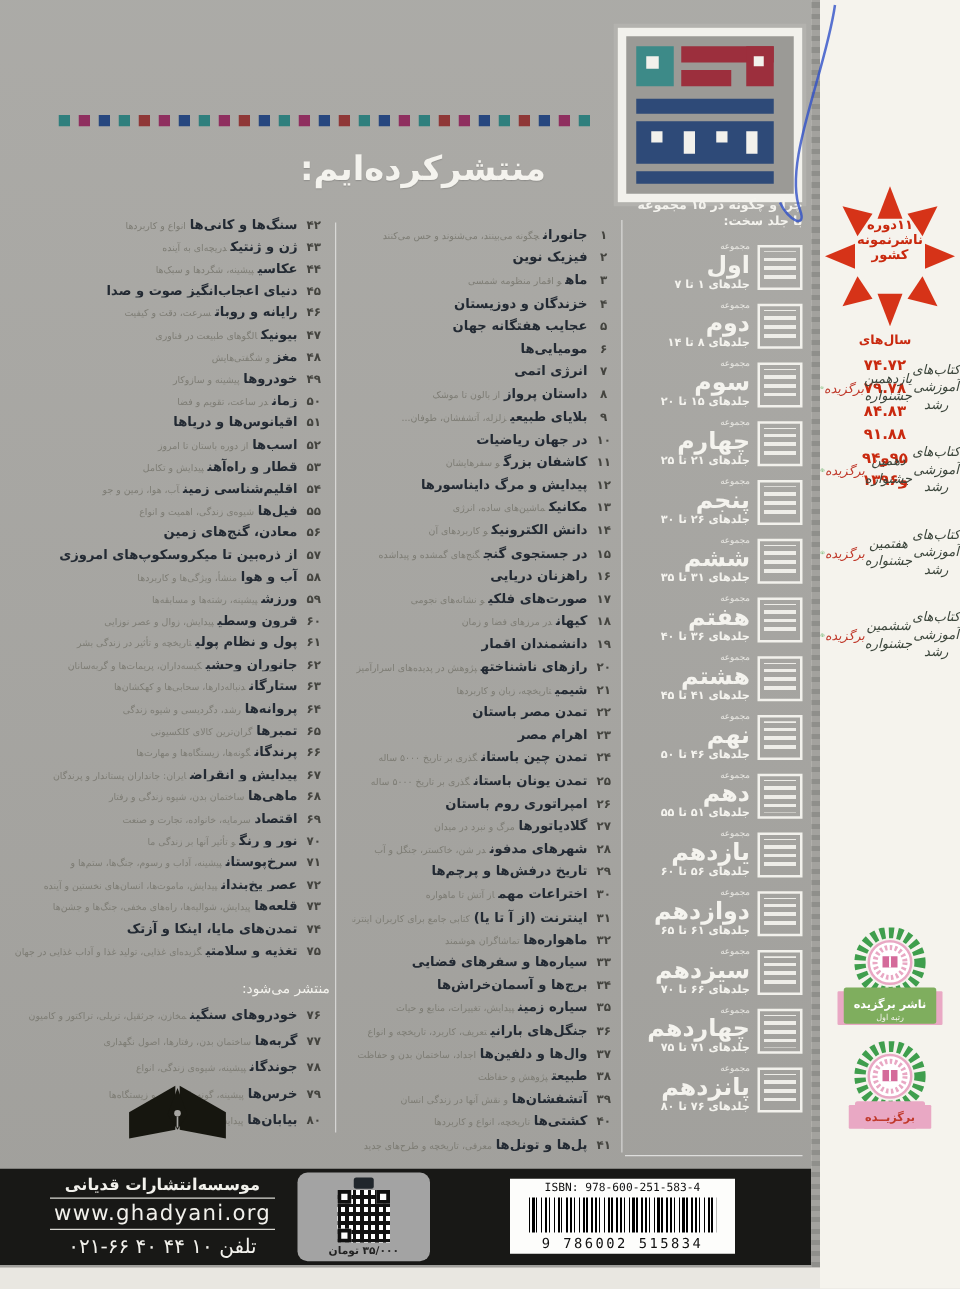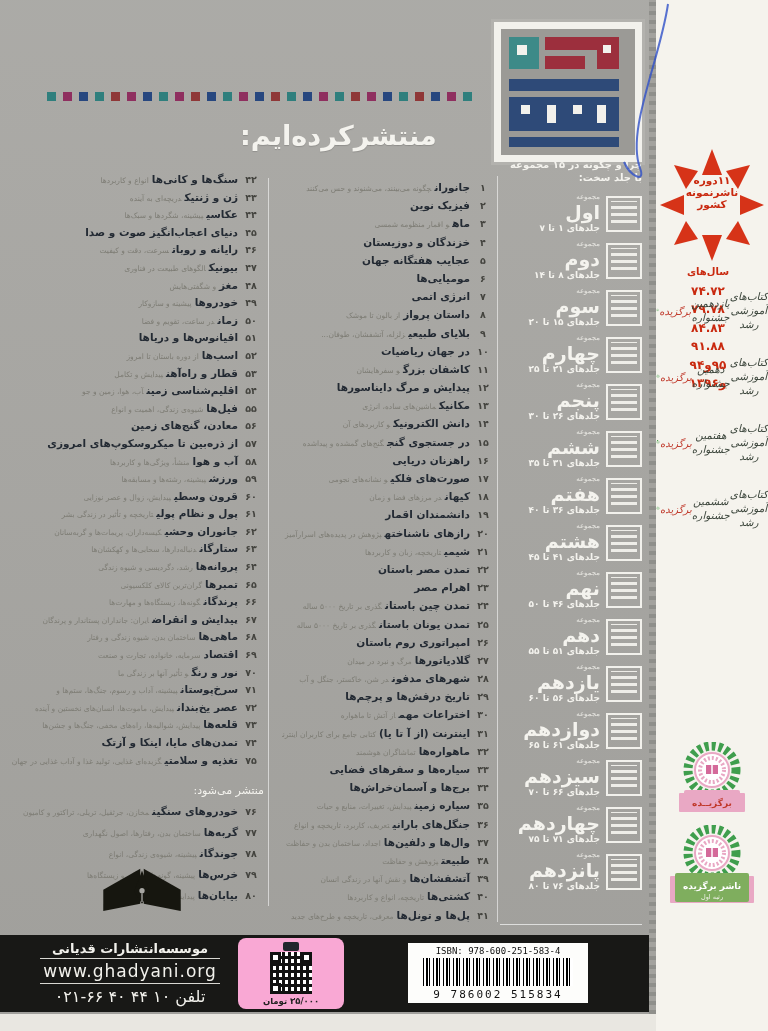"برگزیــده" div.laurel { order: before "ناشر برگزیده" -> after "ناشر برگزیده" }
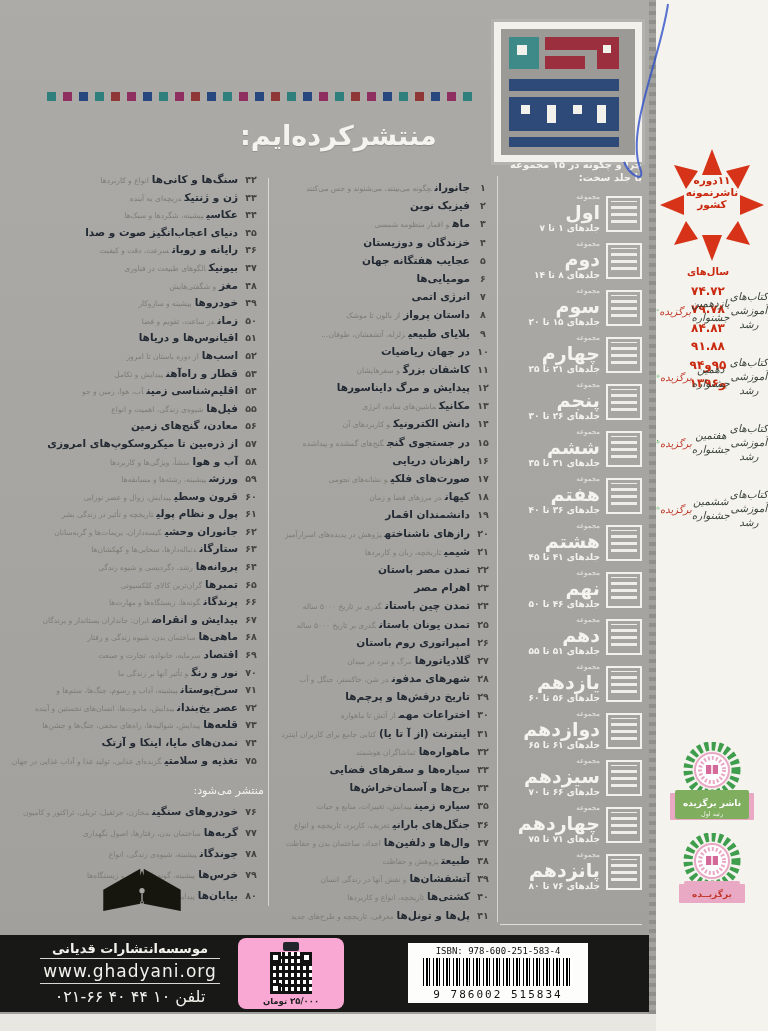"۳۵/۰۰۰ تومان" .qr-sticker { background: #f9a8d4 -> #a3a3a3 }
